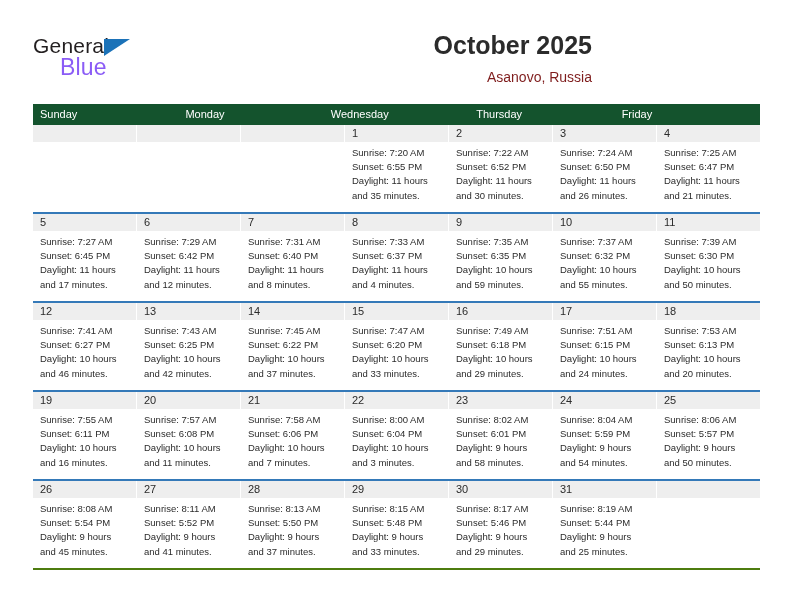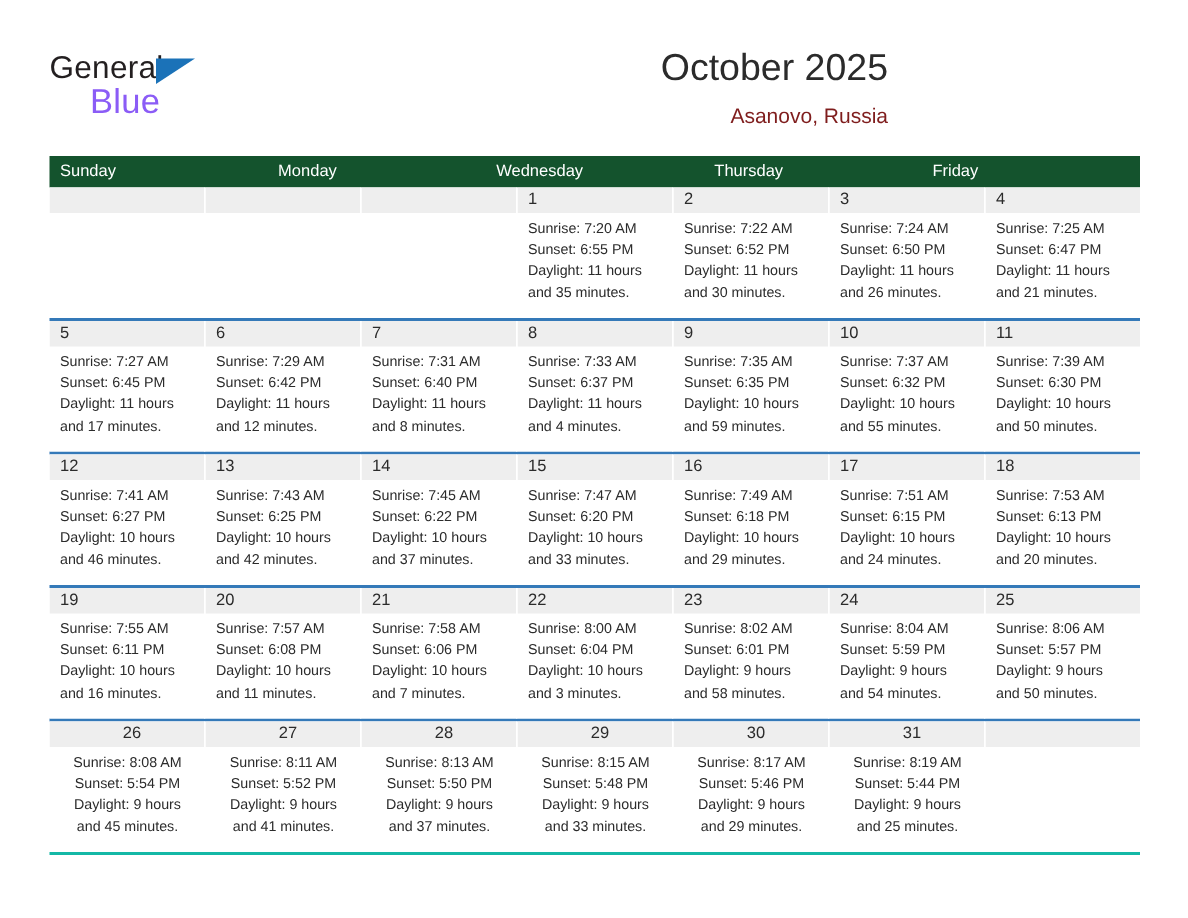"October 2025" .cal-title { font-weight: normal -> bold }
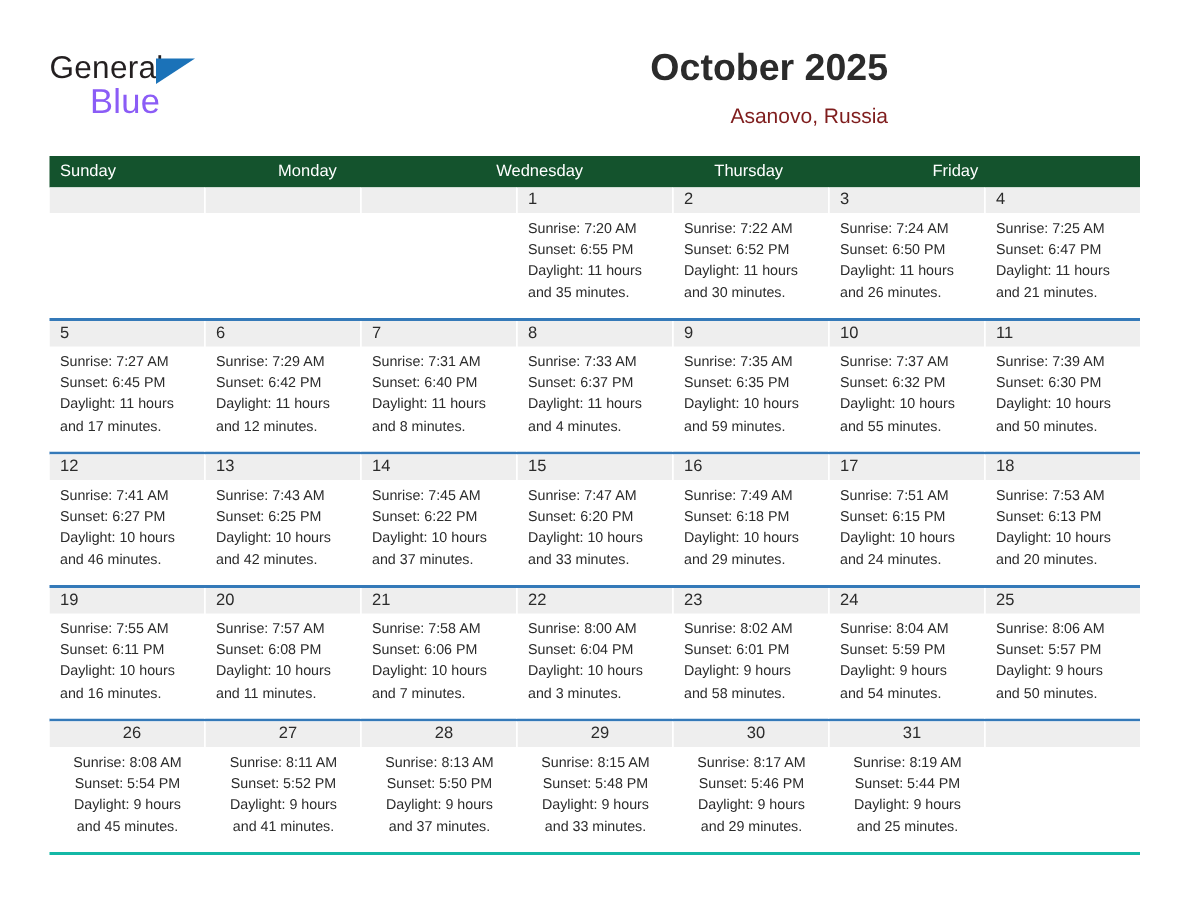"26" .week-row.last { border-bottom: 2px solid #14b8a6 -> 2px solid #4d7c0f; text-align: center -> none }
